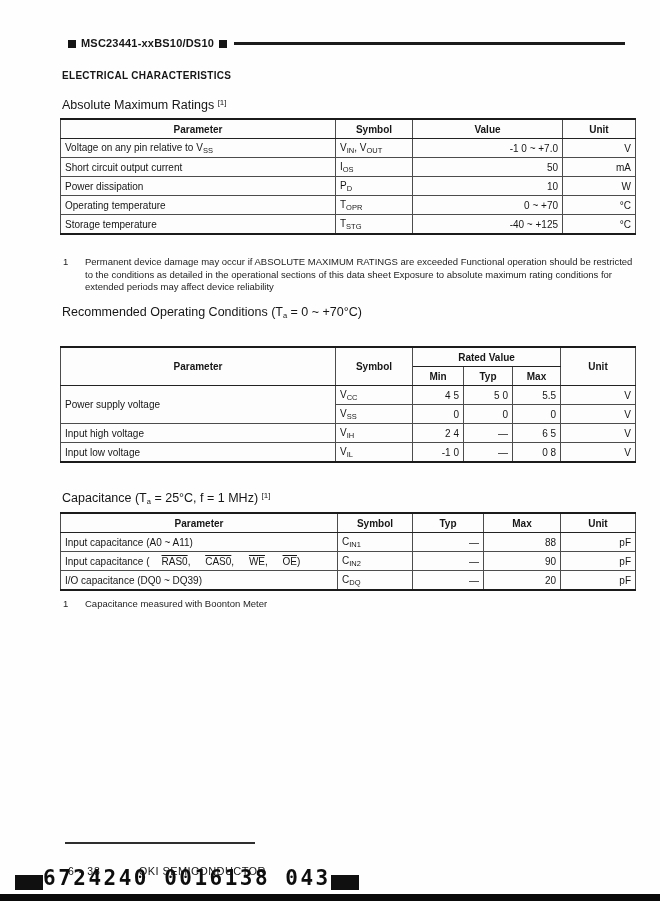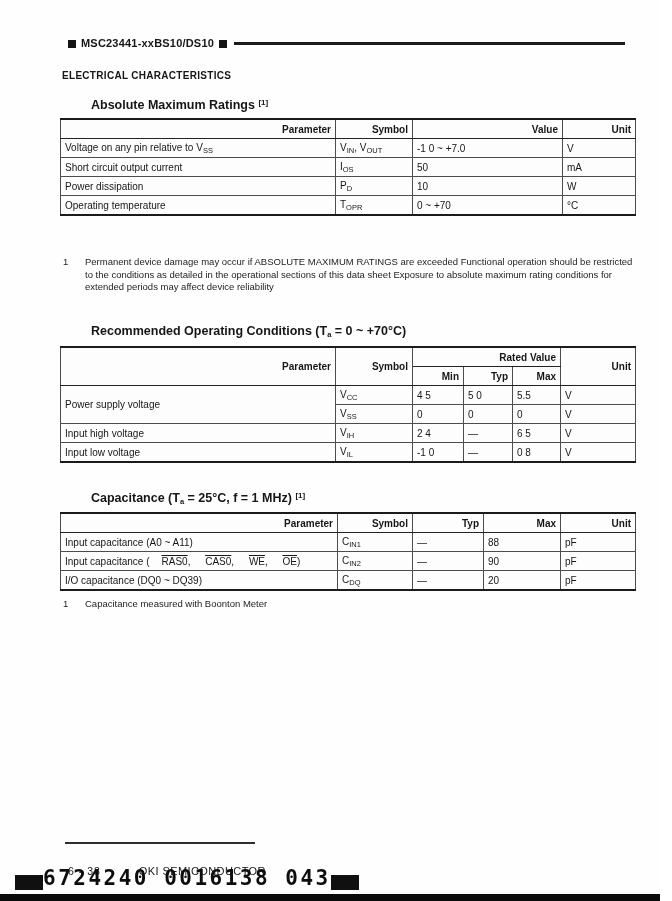"Absolute Maximum Ratings [1]" .h2 { font-weight: bold -> normal; margin-left: 29px -> none }
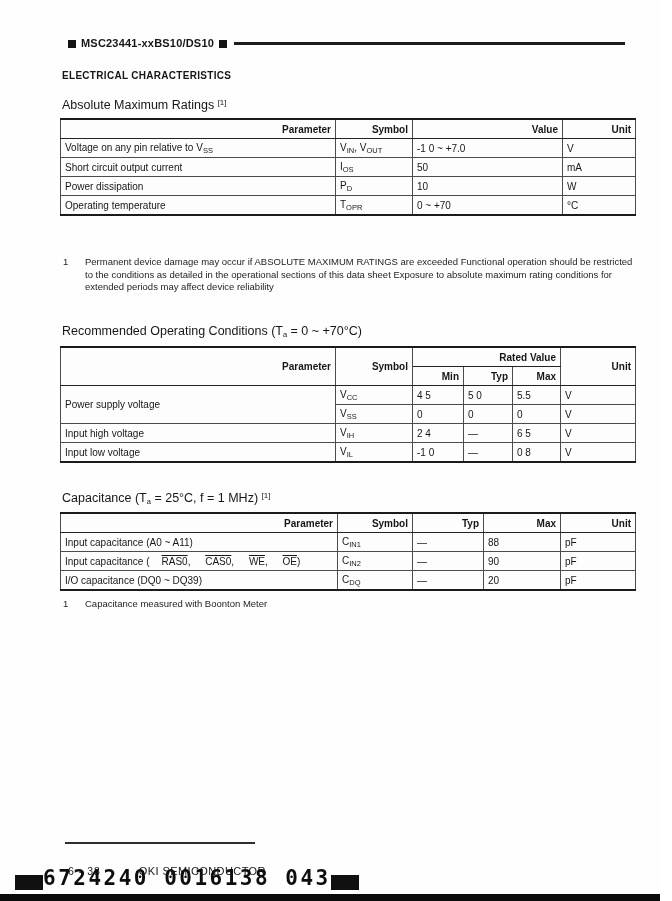"Parameter" table.t th { text-align: right -> center }
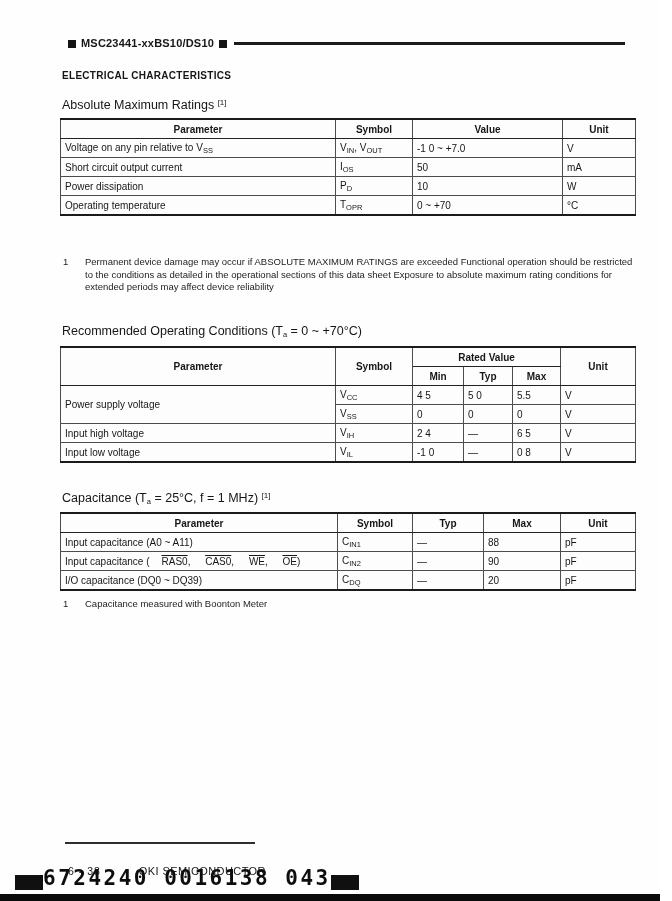"-1 0 ~ +7.0" td.c, th.c { text-align: left -> right }
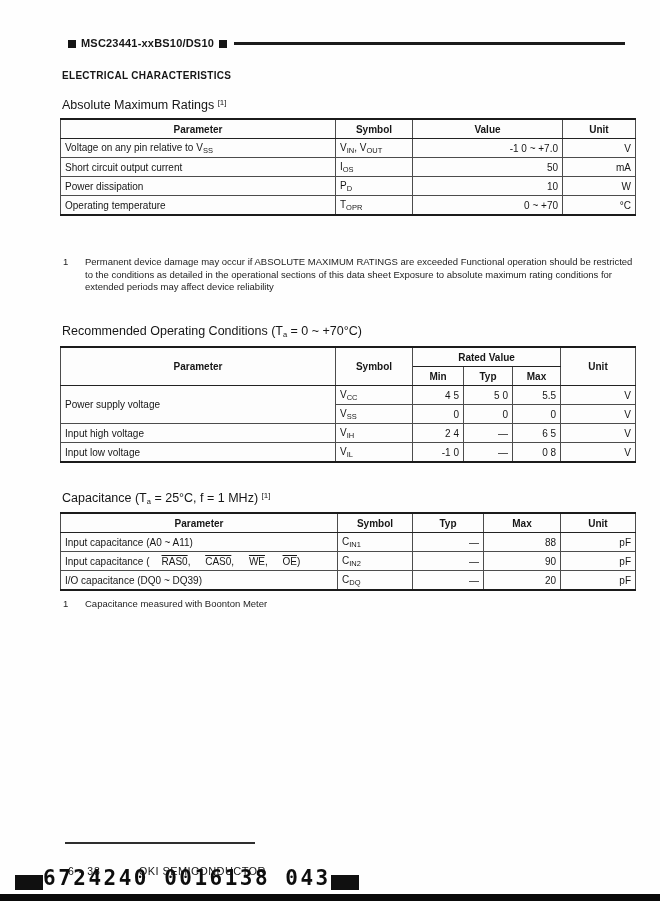"Storage temperature" tr { html: none -> <tr> <td>Storage temperature</td> <td>T<sub>STG</sub></td> <td>-40 ~ +125</td> <td>°C</td> </tr> }
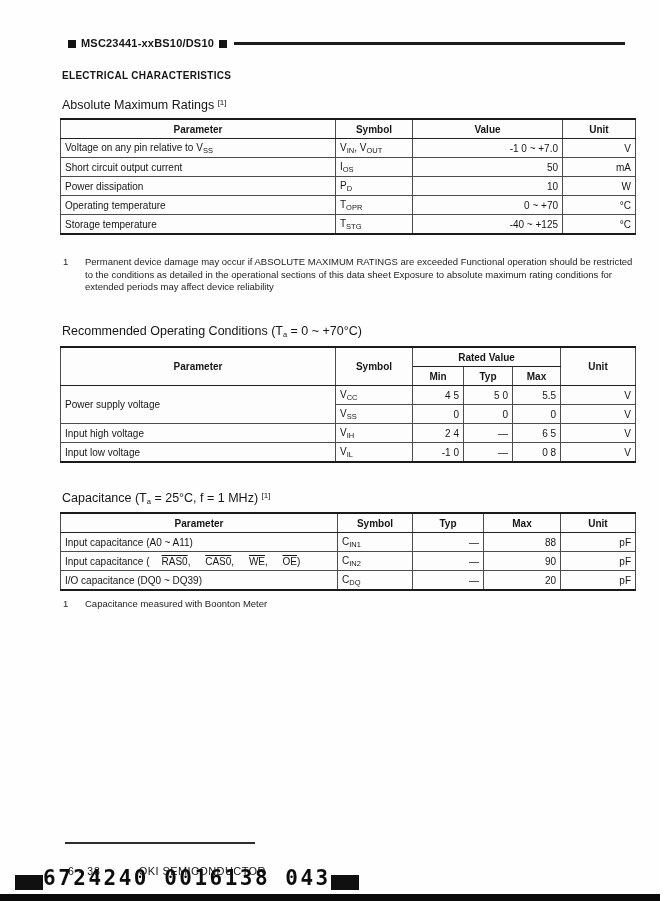"Recommended Operating Conditions (Ta =" div.h2 { top: 324px -> 305px }
